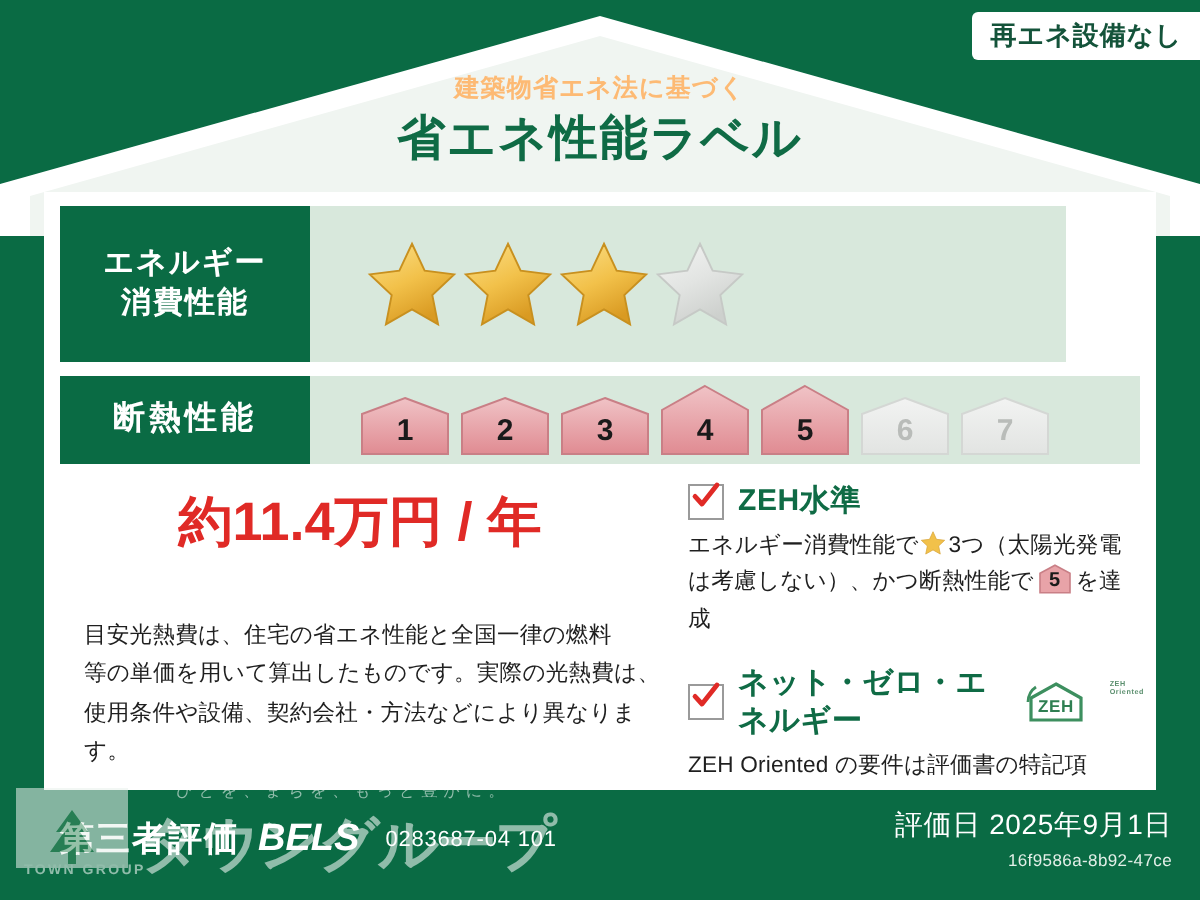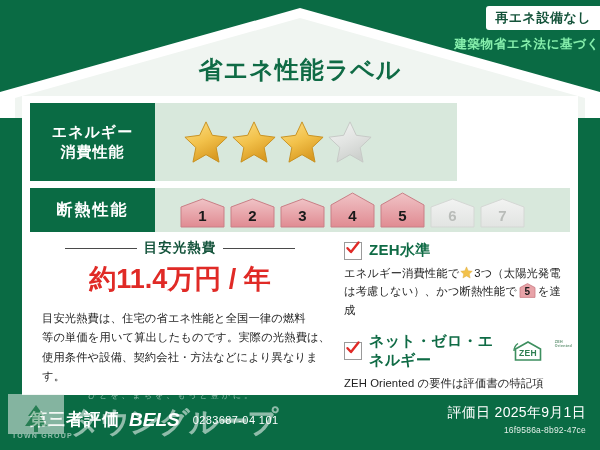"建築物省エネ法に基づく" .head-sub { color: #86efac -> #fdba74; text-align: right -> none }
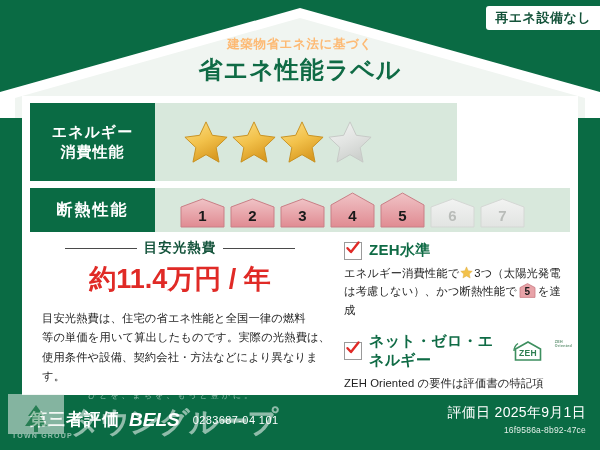"エネルギー" #energy-row { width: 427px -> 503px }
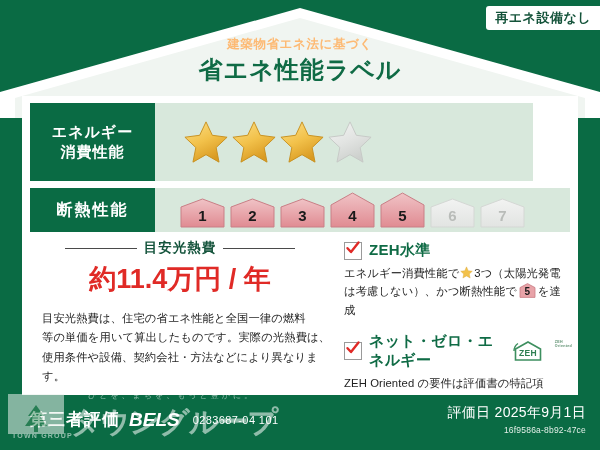"目安光熱費" div.cost-head { html: <div> <span></span> <span>目安光熱費</span> <span></span> </div> -> none }
